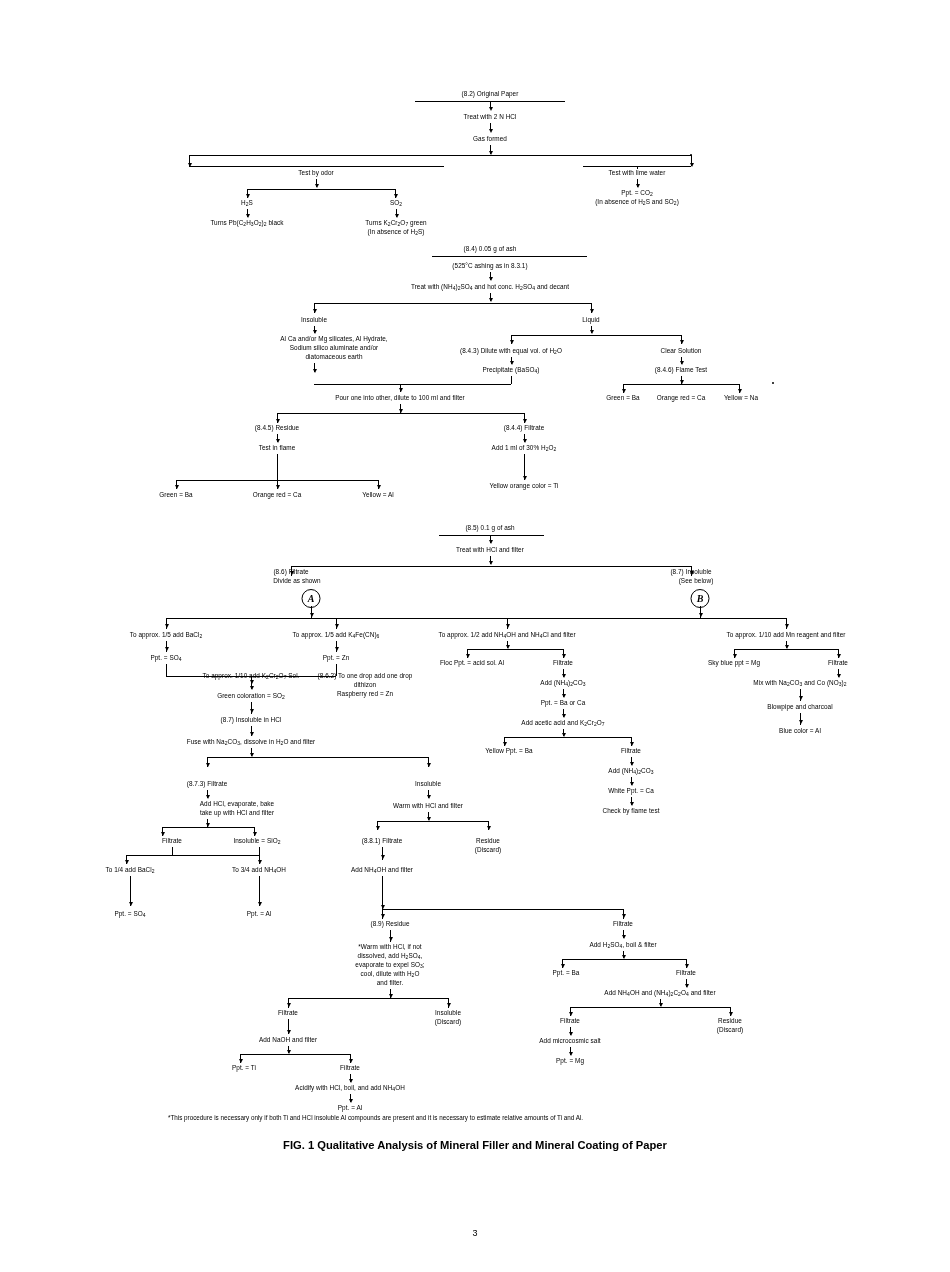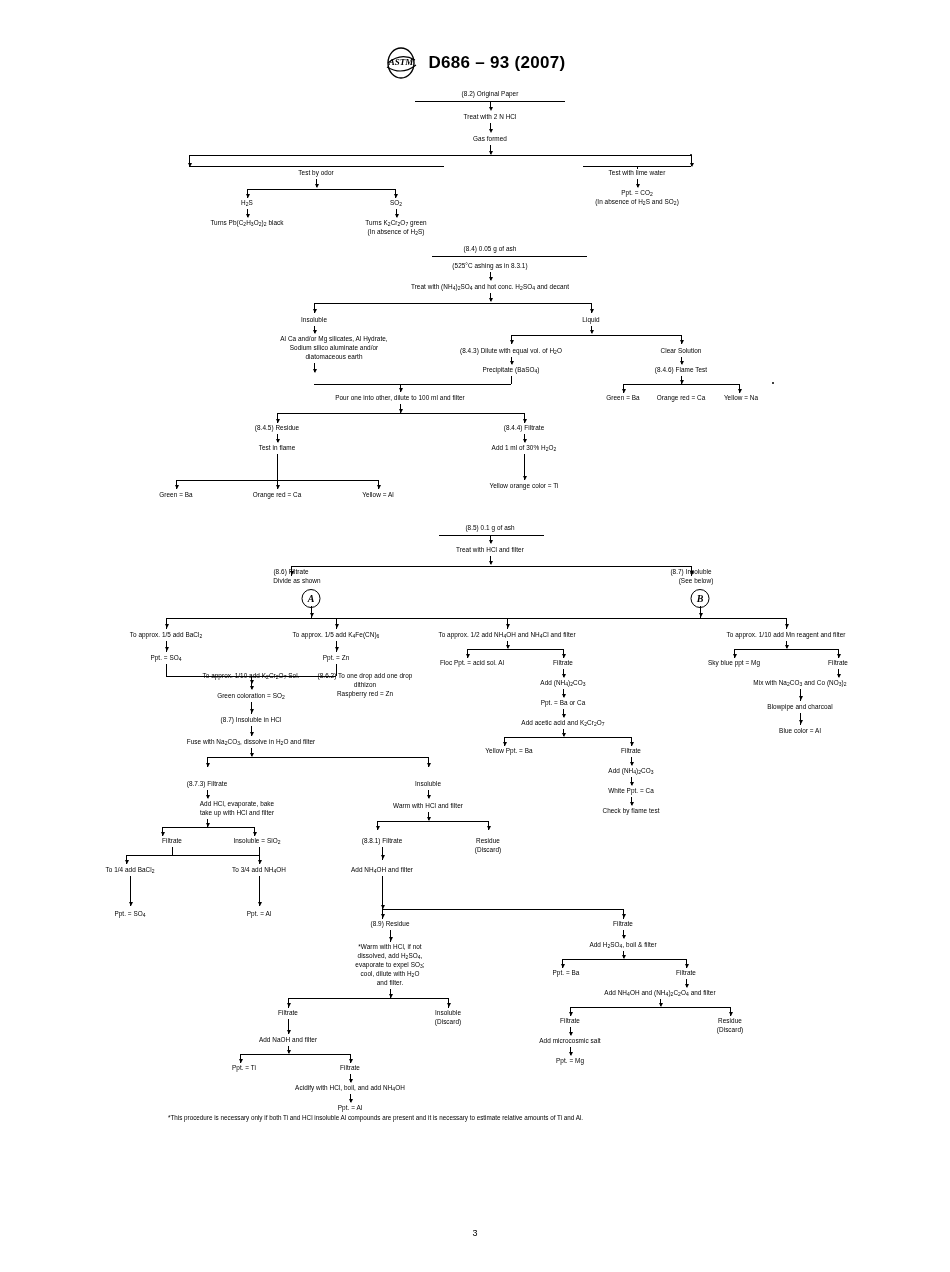"ASTM" div.hdr { html: <div> <span> <svg> <ellipse></ellipse> <path></path> <path></path> <text>ASTM</text> </svg> </span> <span>D686 – 93 (2007)</span> </div> -> none }
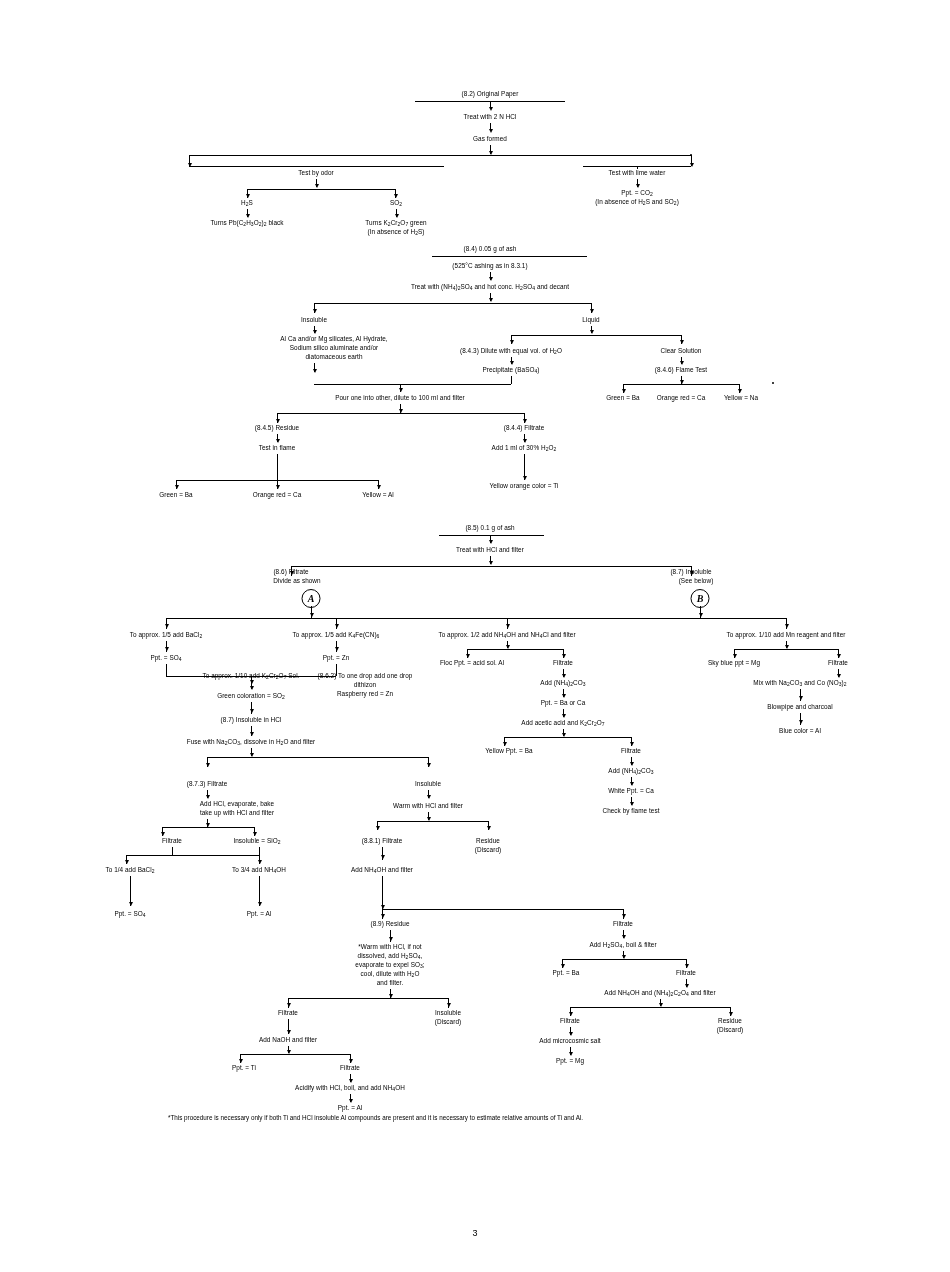"FIG. 1 Qualitative Analysis of" div.caption { html: none -> <div>FIG. 1 Qualitative Analysis of Mineral Filler and Mineral Coating of Paper</div> }
